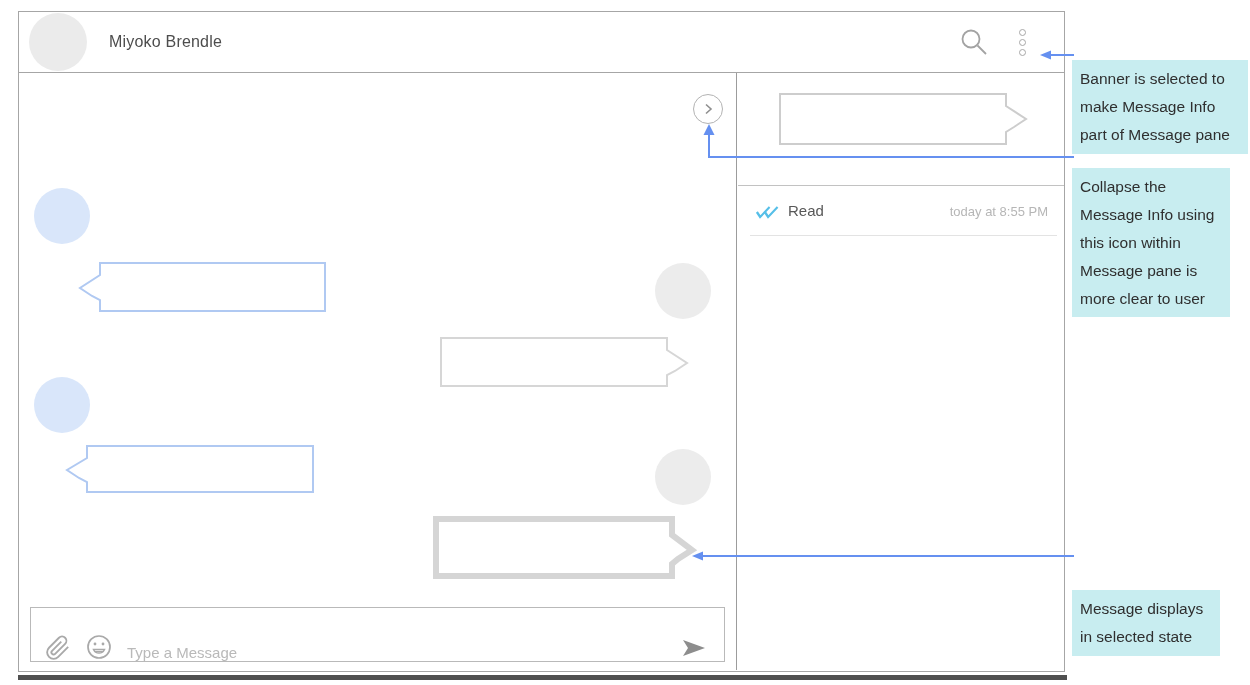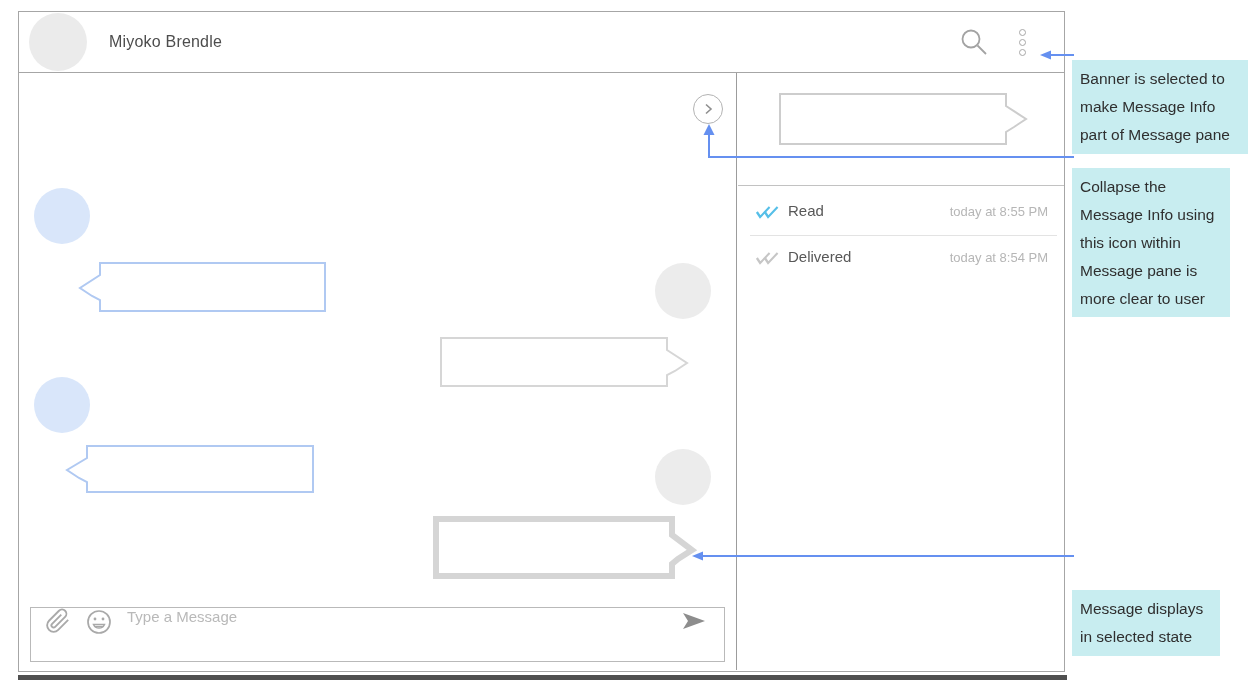"Delivered" div.status-row { html: <div> <svg> <g> <polyline></polyline> <polyline></polyline> </g> </svg> <span>Delivered</span> <span>today at 8:54 PM</span> </div> -> none }
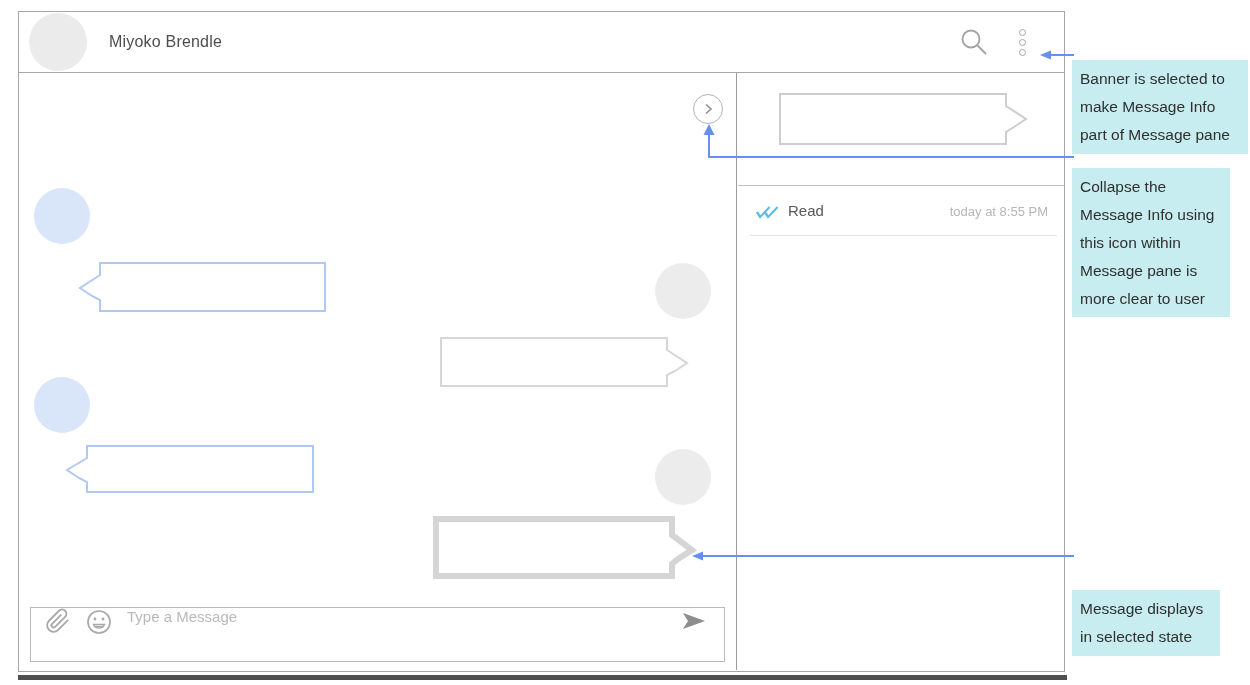"Type a Message" .composer { align-items: flex-start -> flex-end }
